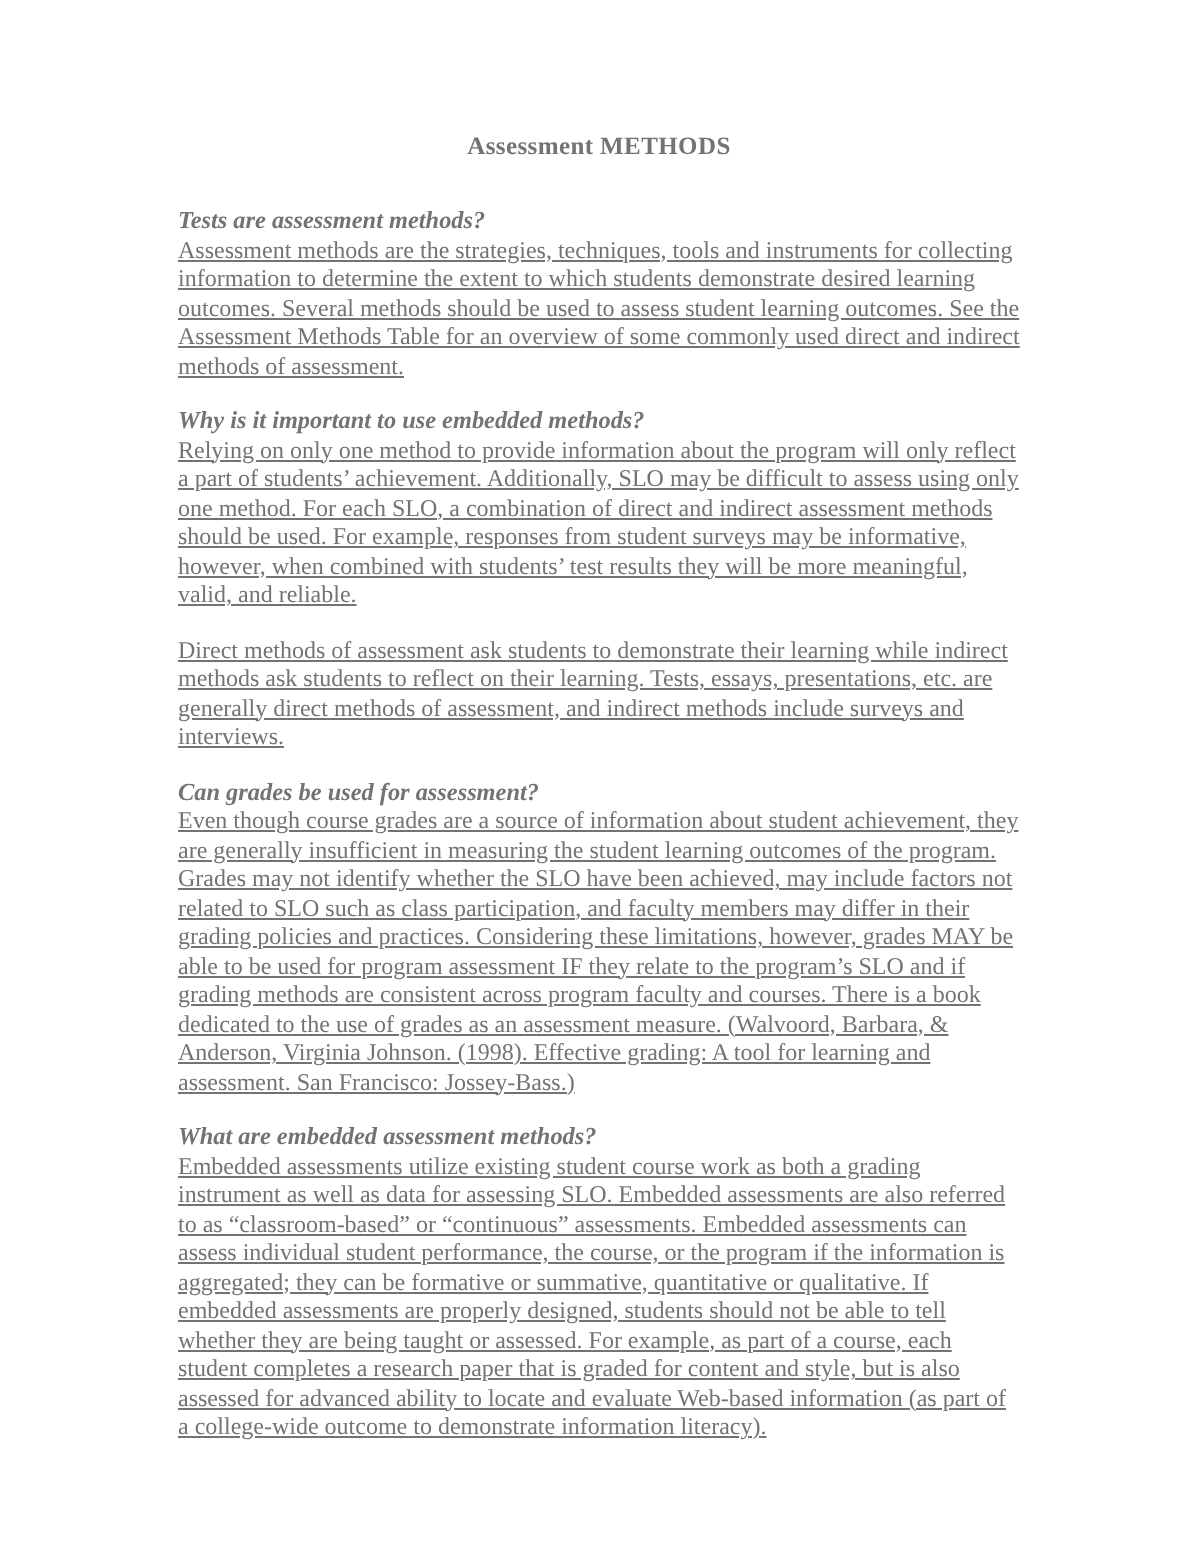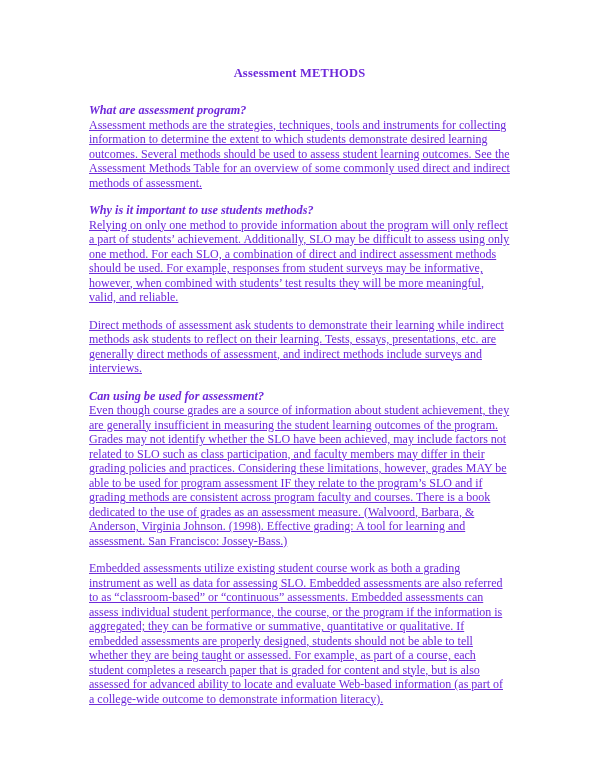"Assessment METHODS" .page { color: #6d28d9 -> #737373 }
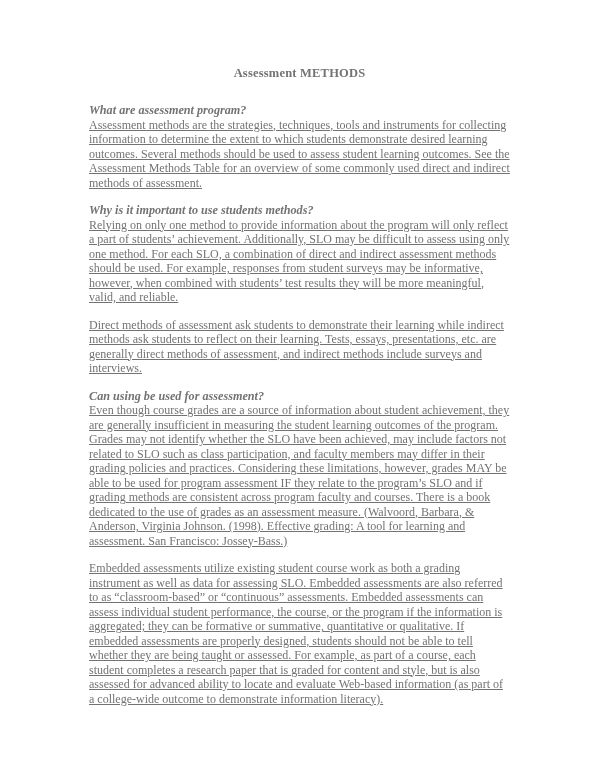"What are assessment program?" h2.section-heading { text: What are assessment program -> Tests are assessment methods }
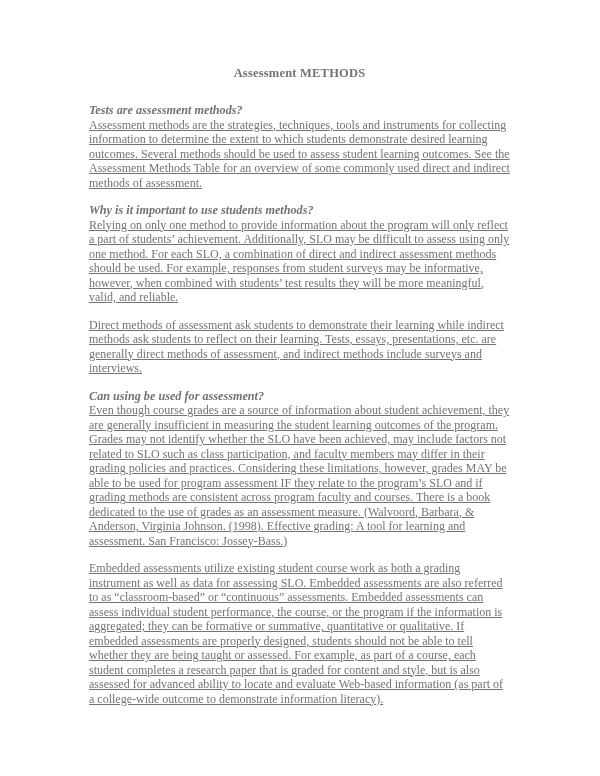"Why is it important to" h2.section-heading { text: students -> embedded }
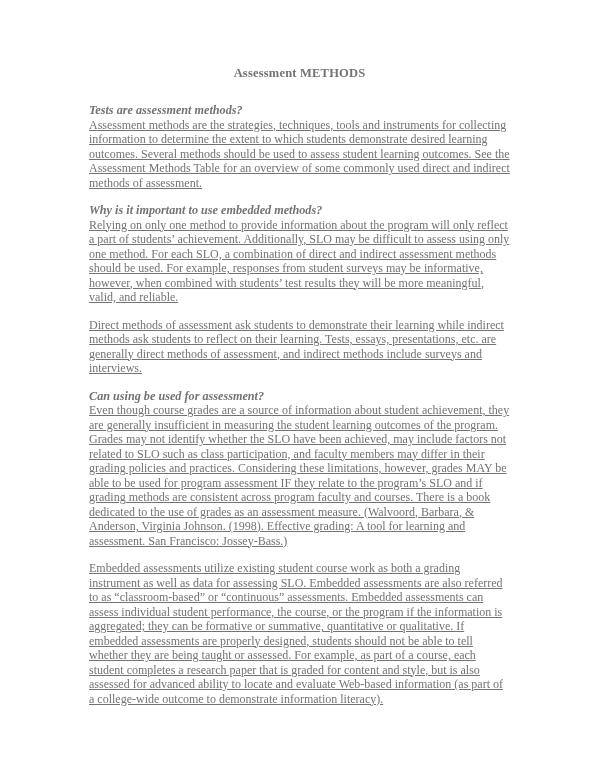"Can using be used for" h2.section-heading { text: using -> grades }
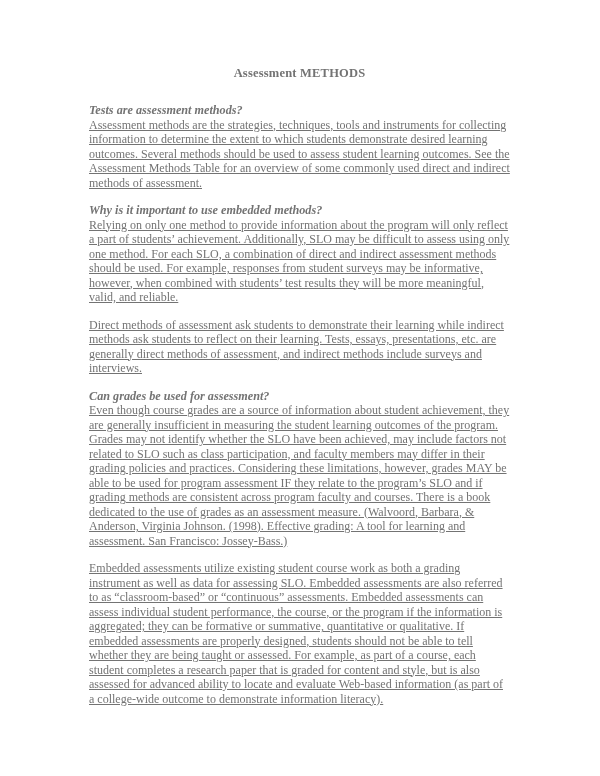"What are embedded assessment methods?" h2.section-heading { html: none -> <h2>What are embedded assessment methods?</h2> }
